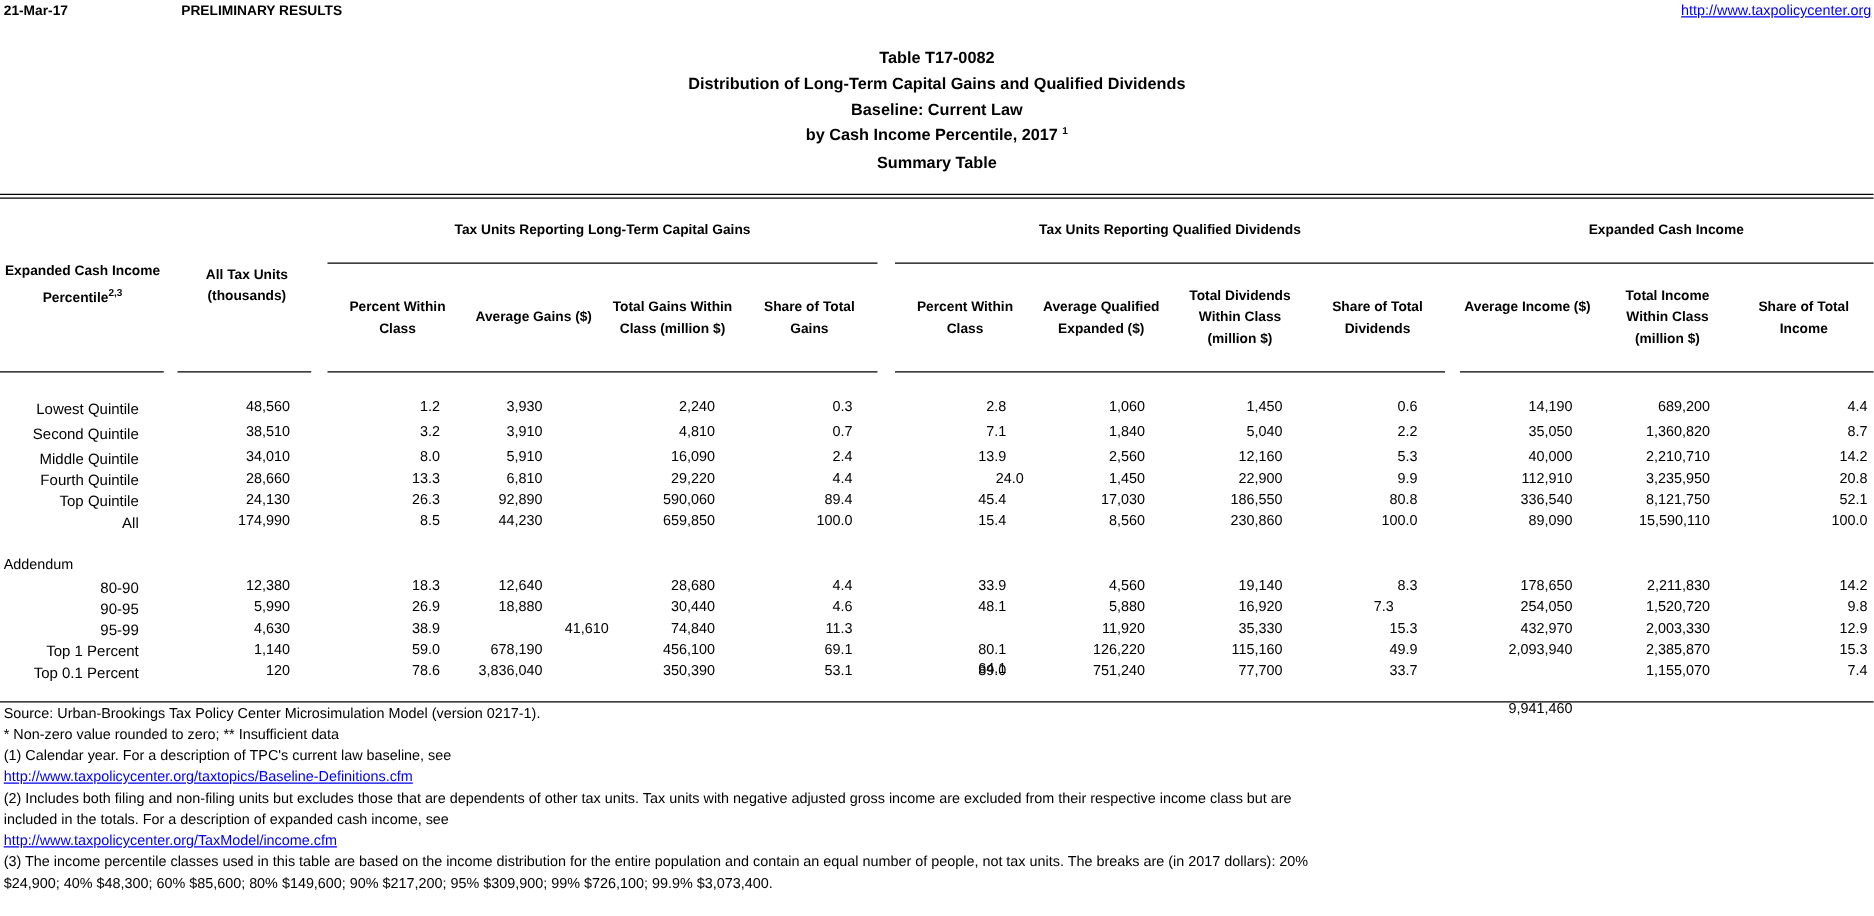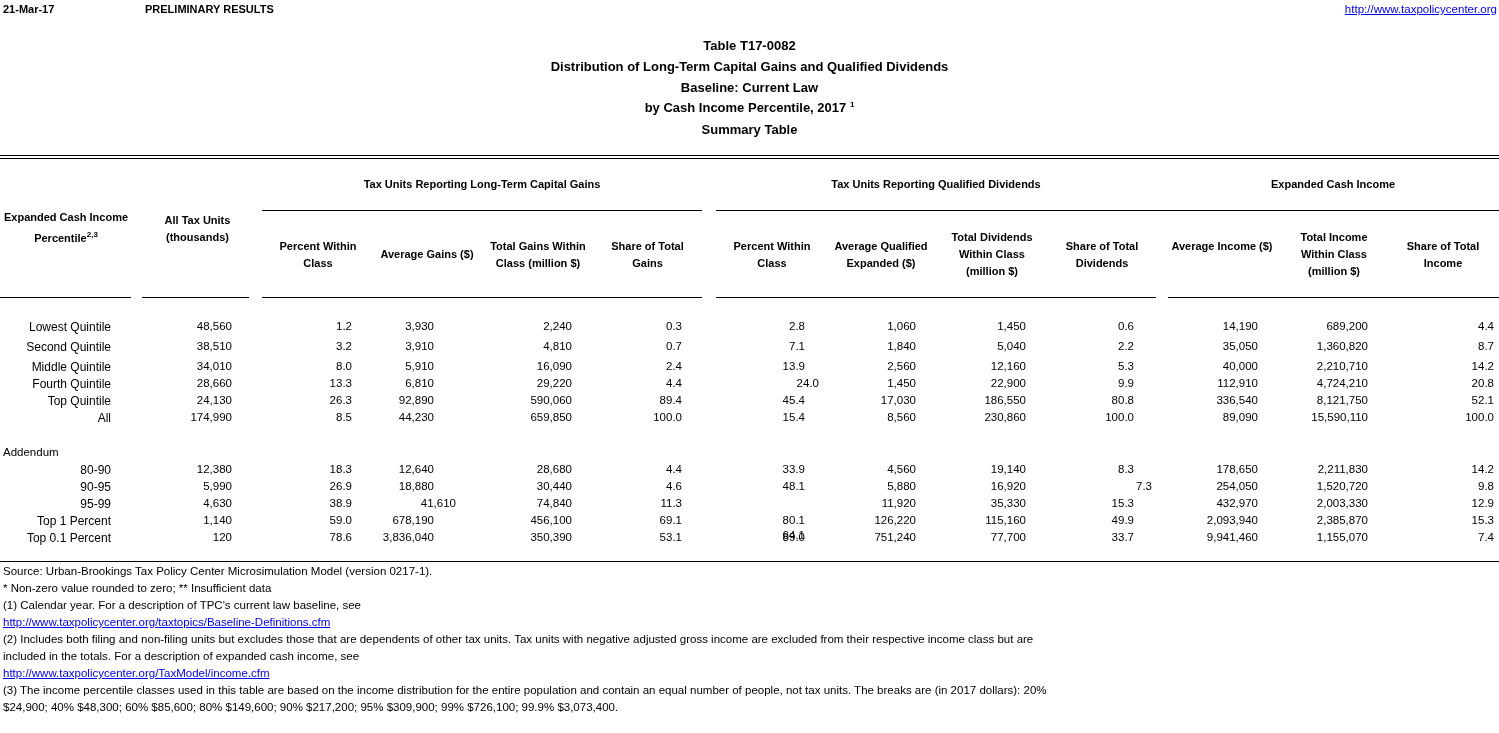"4,724,210" div.cell { text: 4,724,210 -> 3,235,950 }
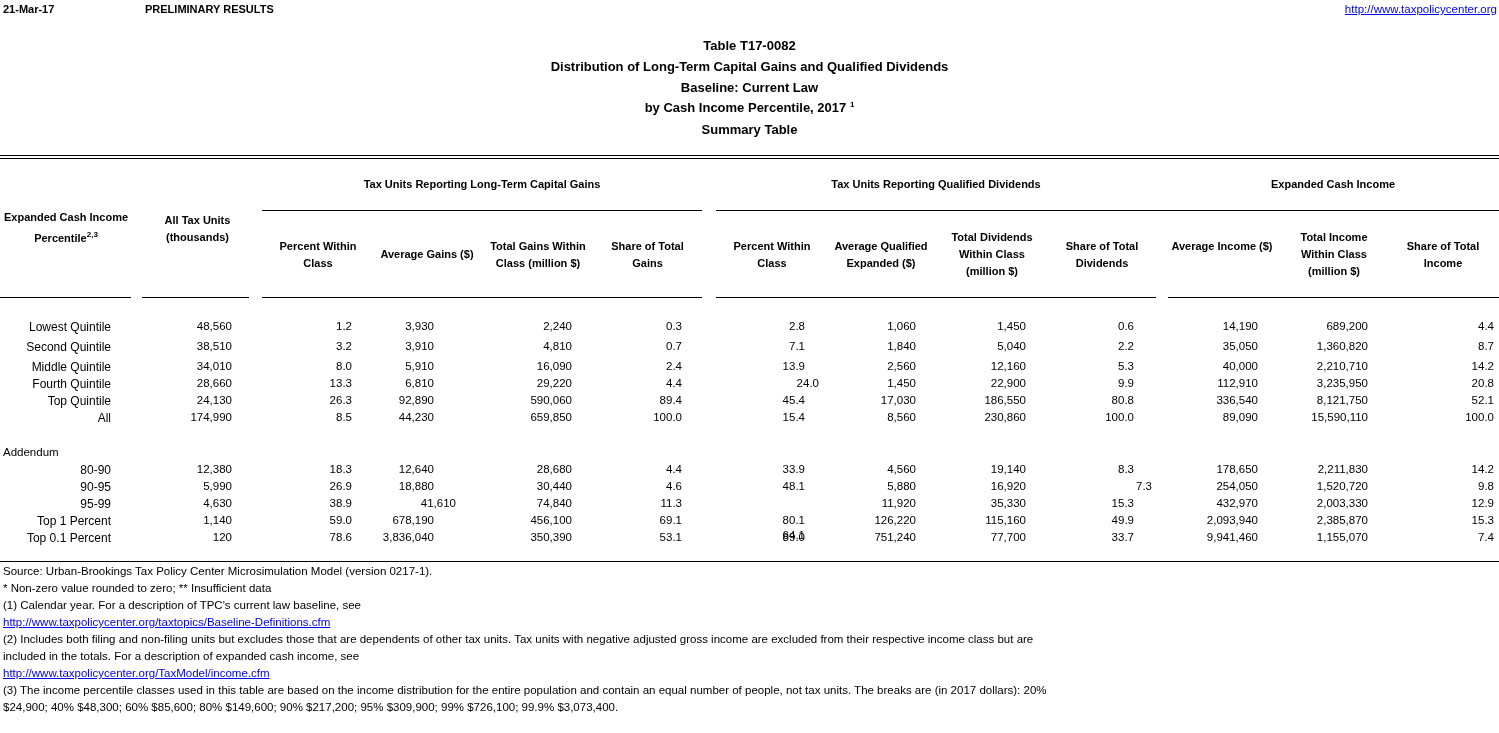"7.3" div.cell { right: 347px -> 384px }
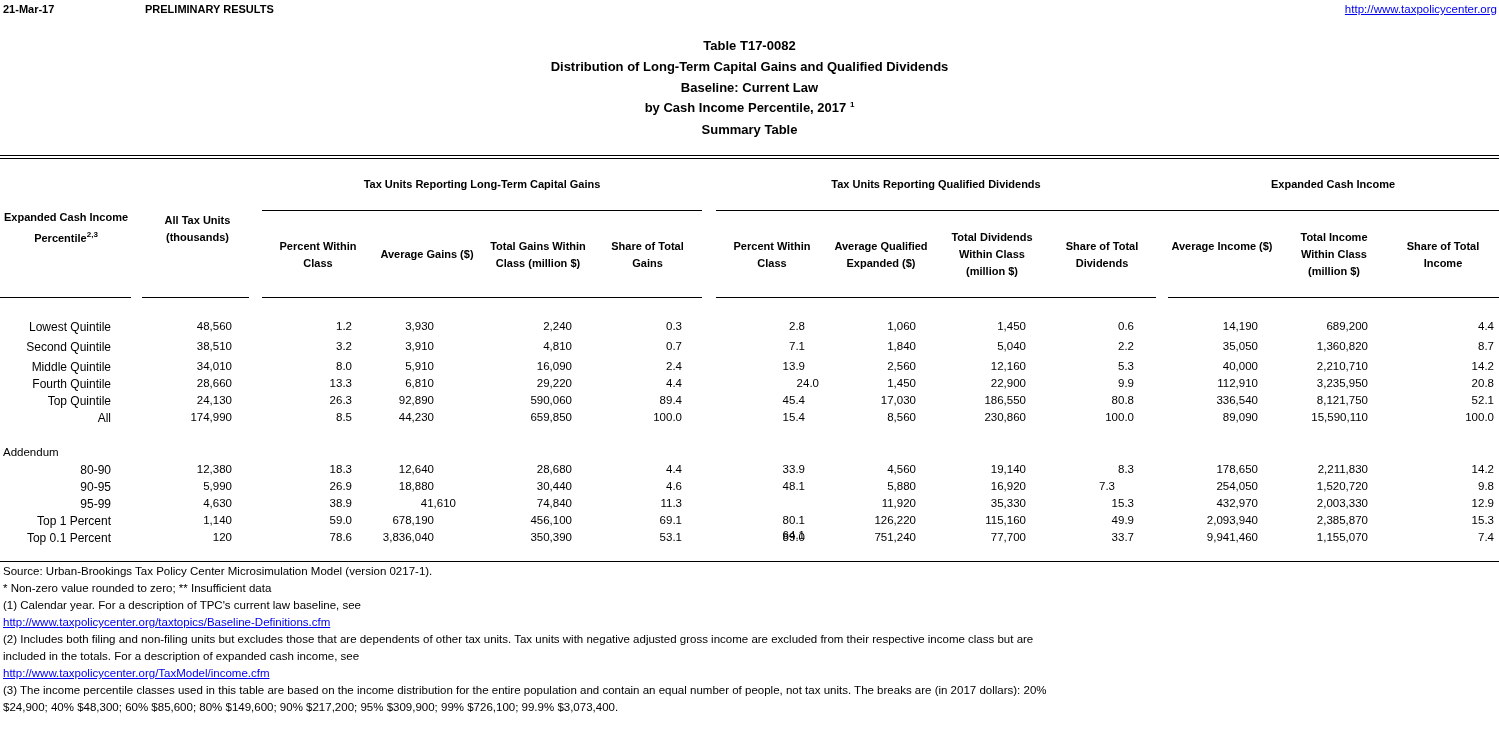"41,610" div.cell { right: 1043px -> 1012px }
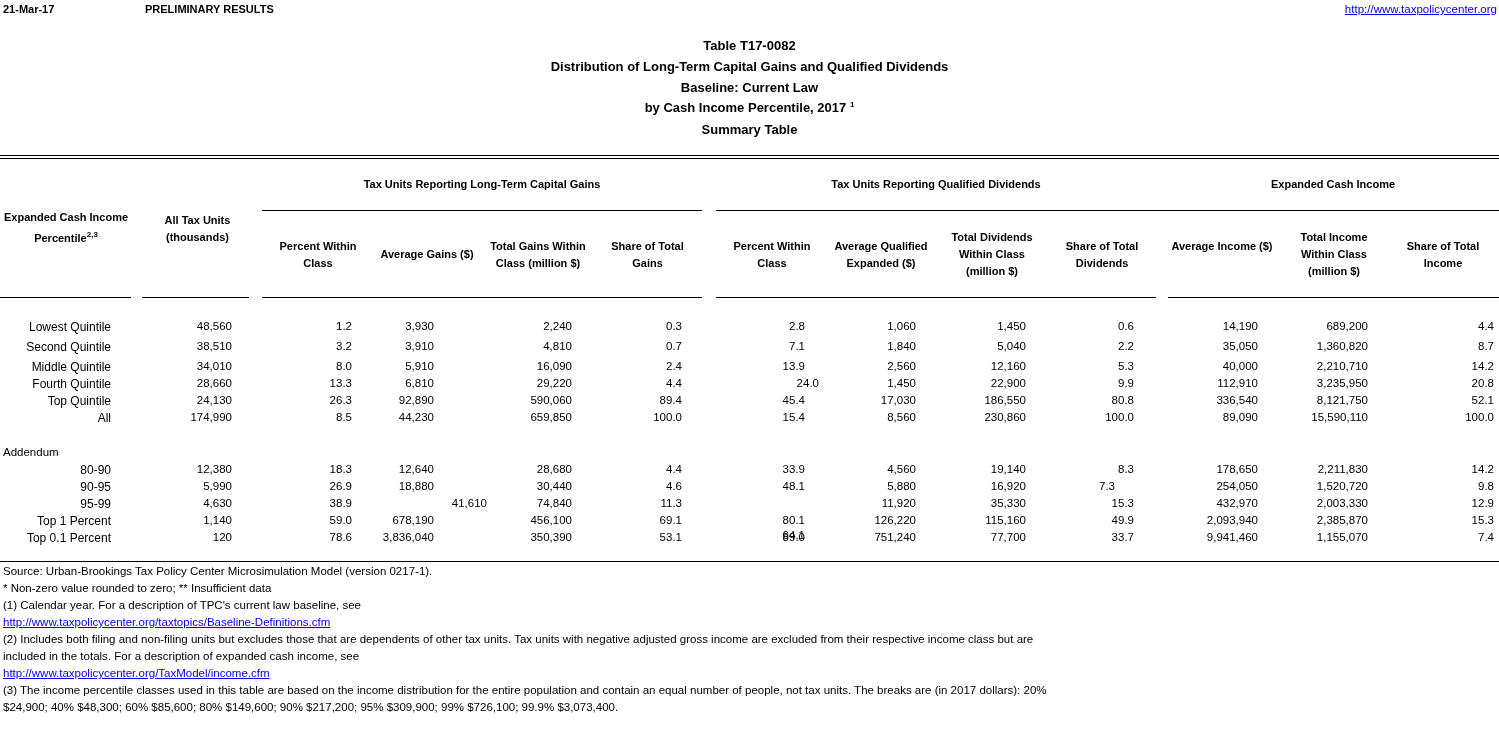"9,941,460" div.cell { margin-top: none -> 30px }
